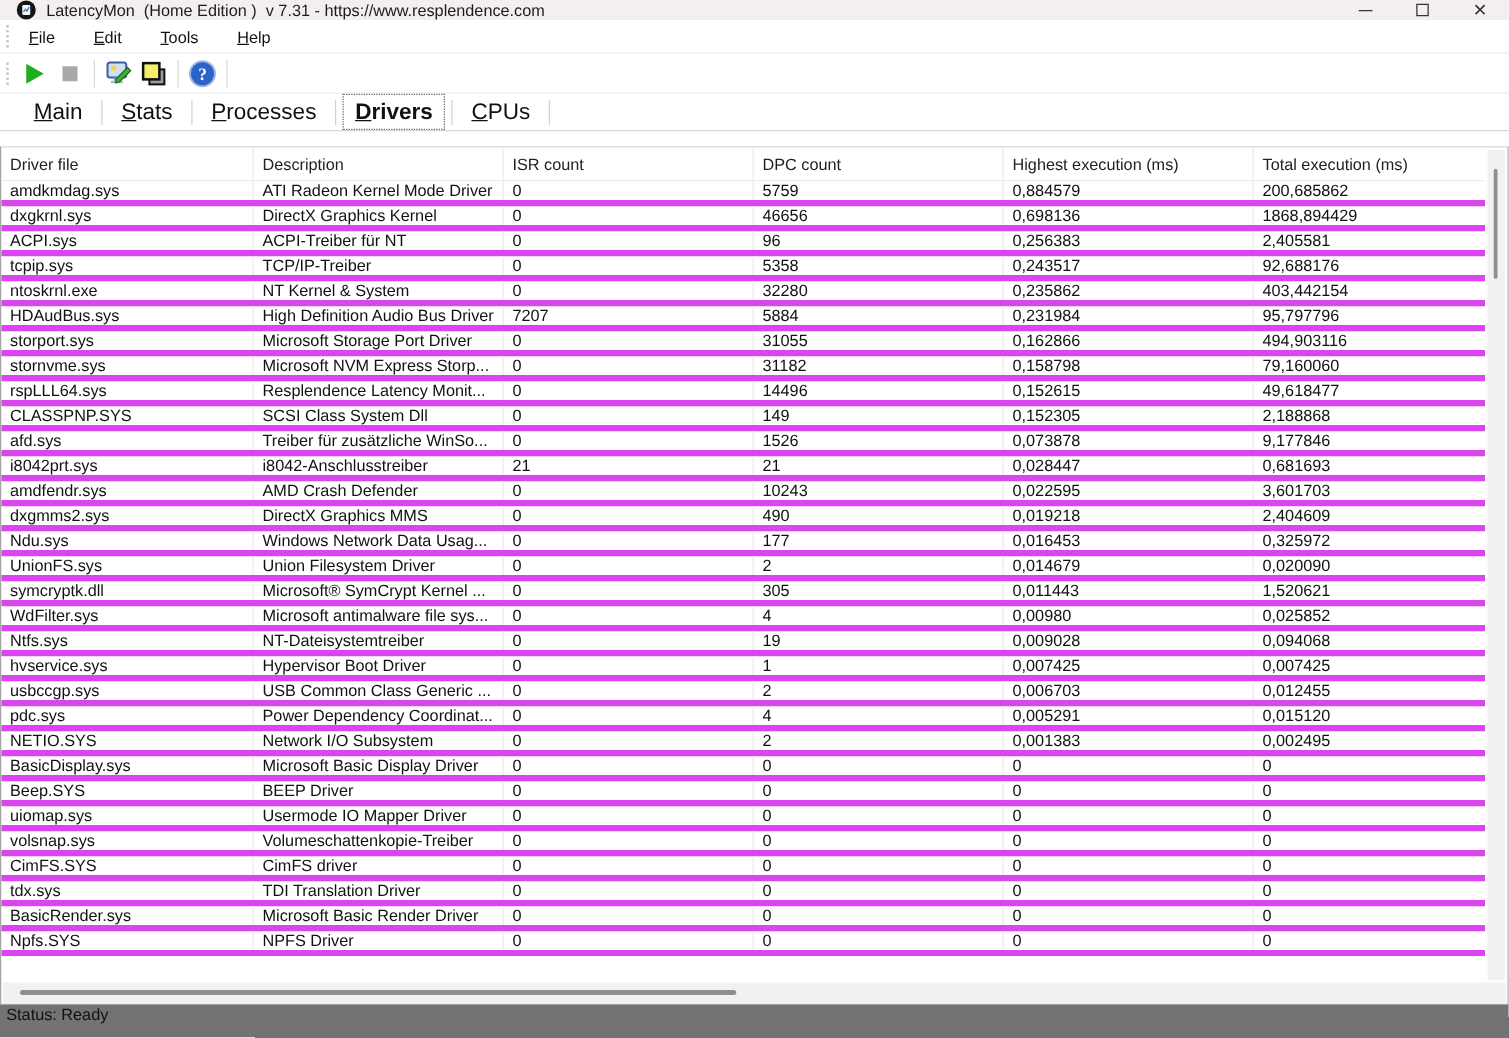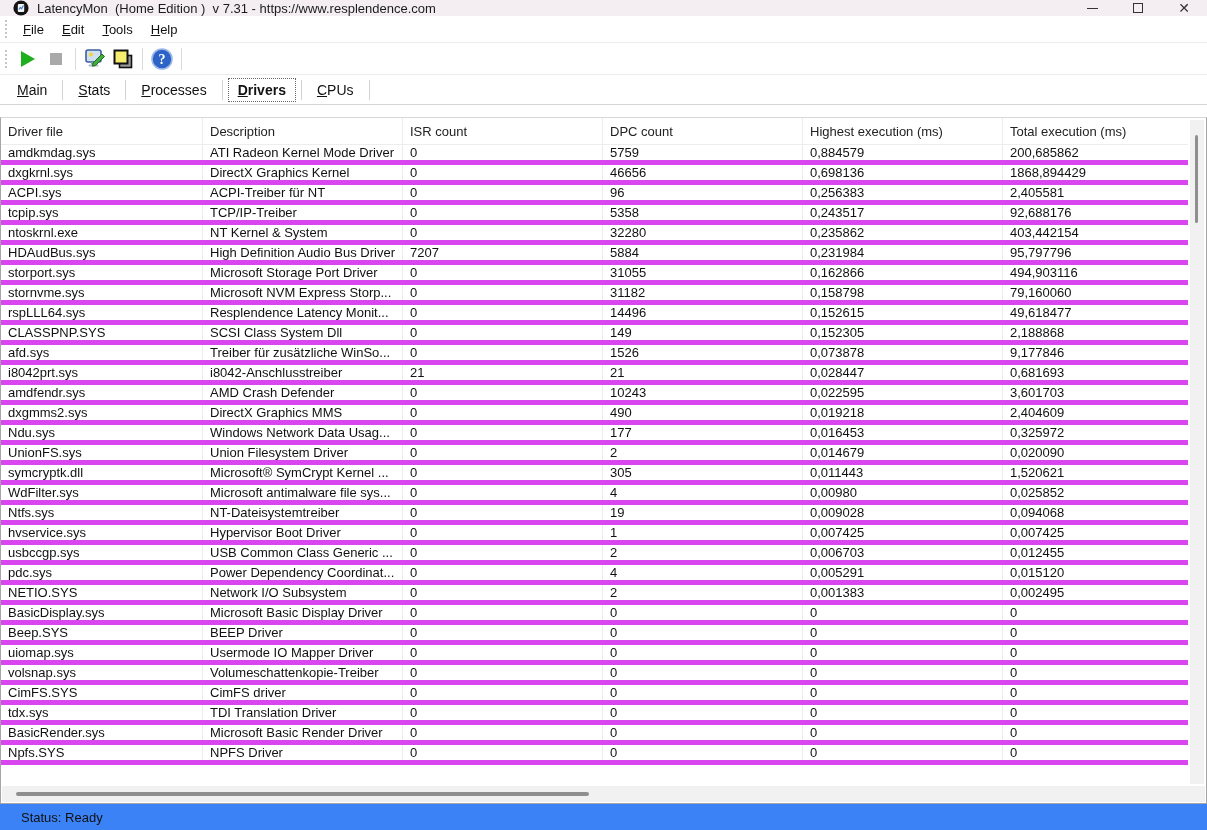"File" div { gap: none -> 13px }
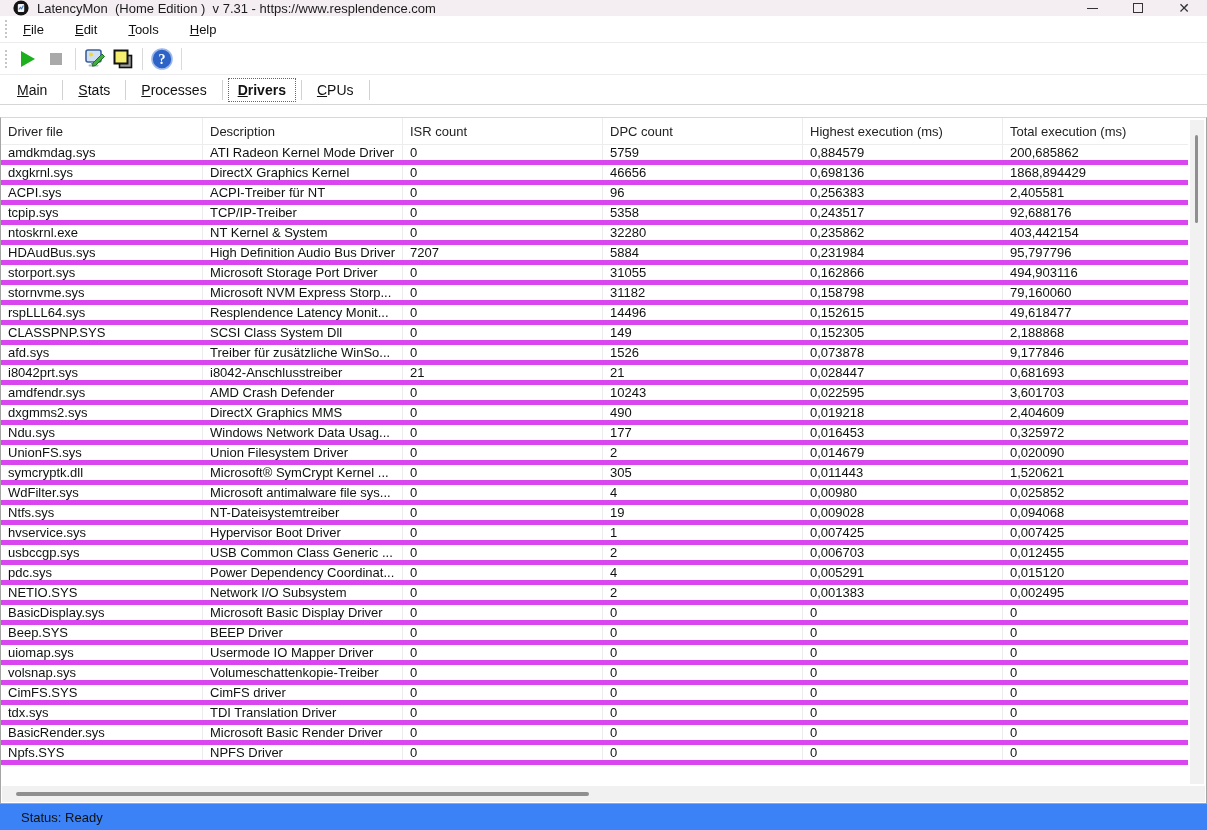"Main" .tabbar { font-size: 14px -> 18px; padding-left: 5px -> 15px }
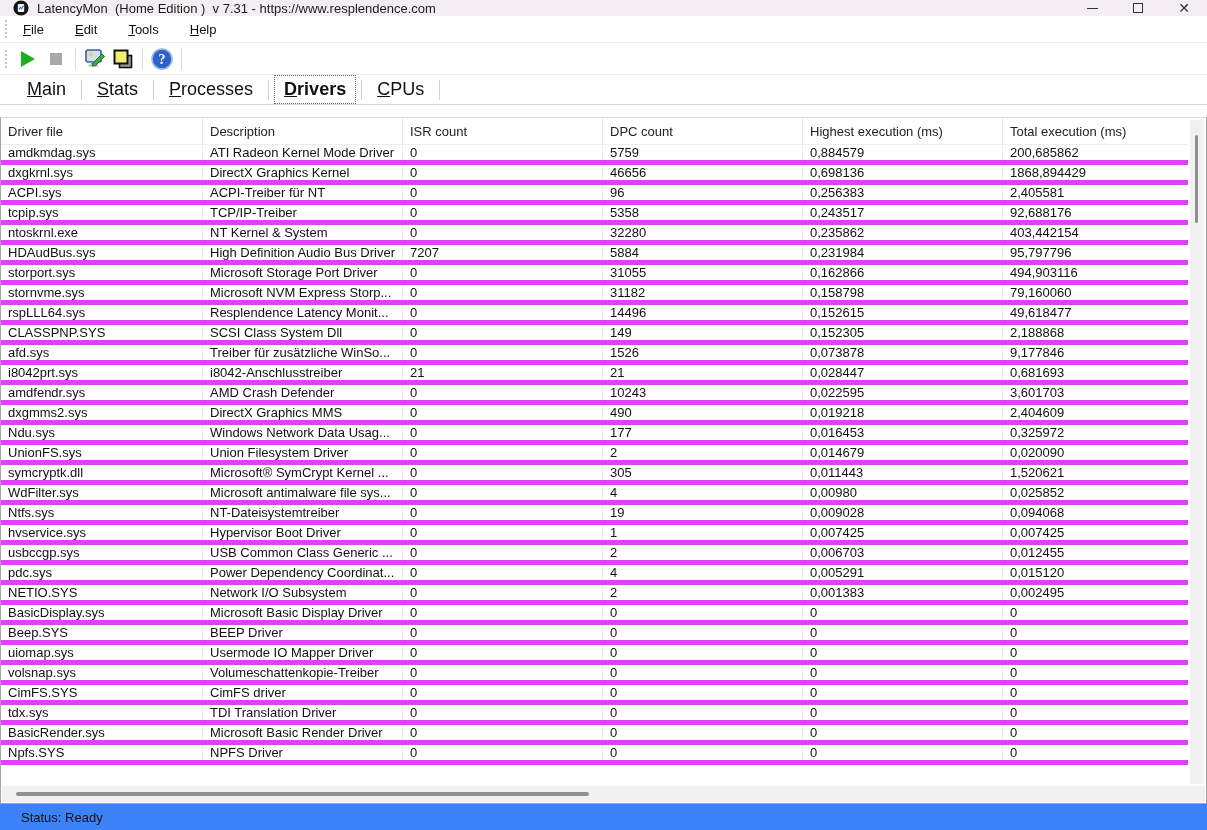"Status: Ready" .statusbar { align-items: center -> none; background: #3b82f6 -> #737373; padding-left: 21px -> 5px }
